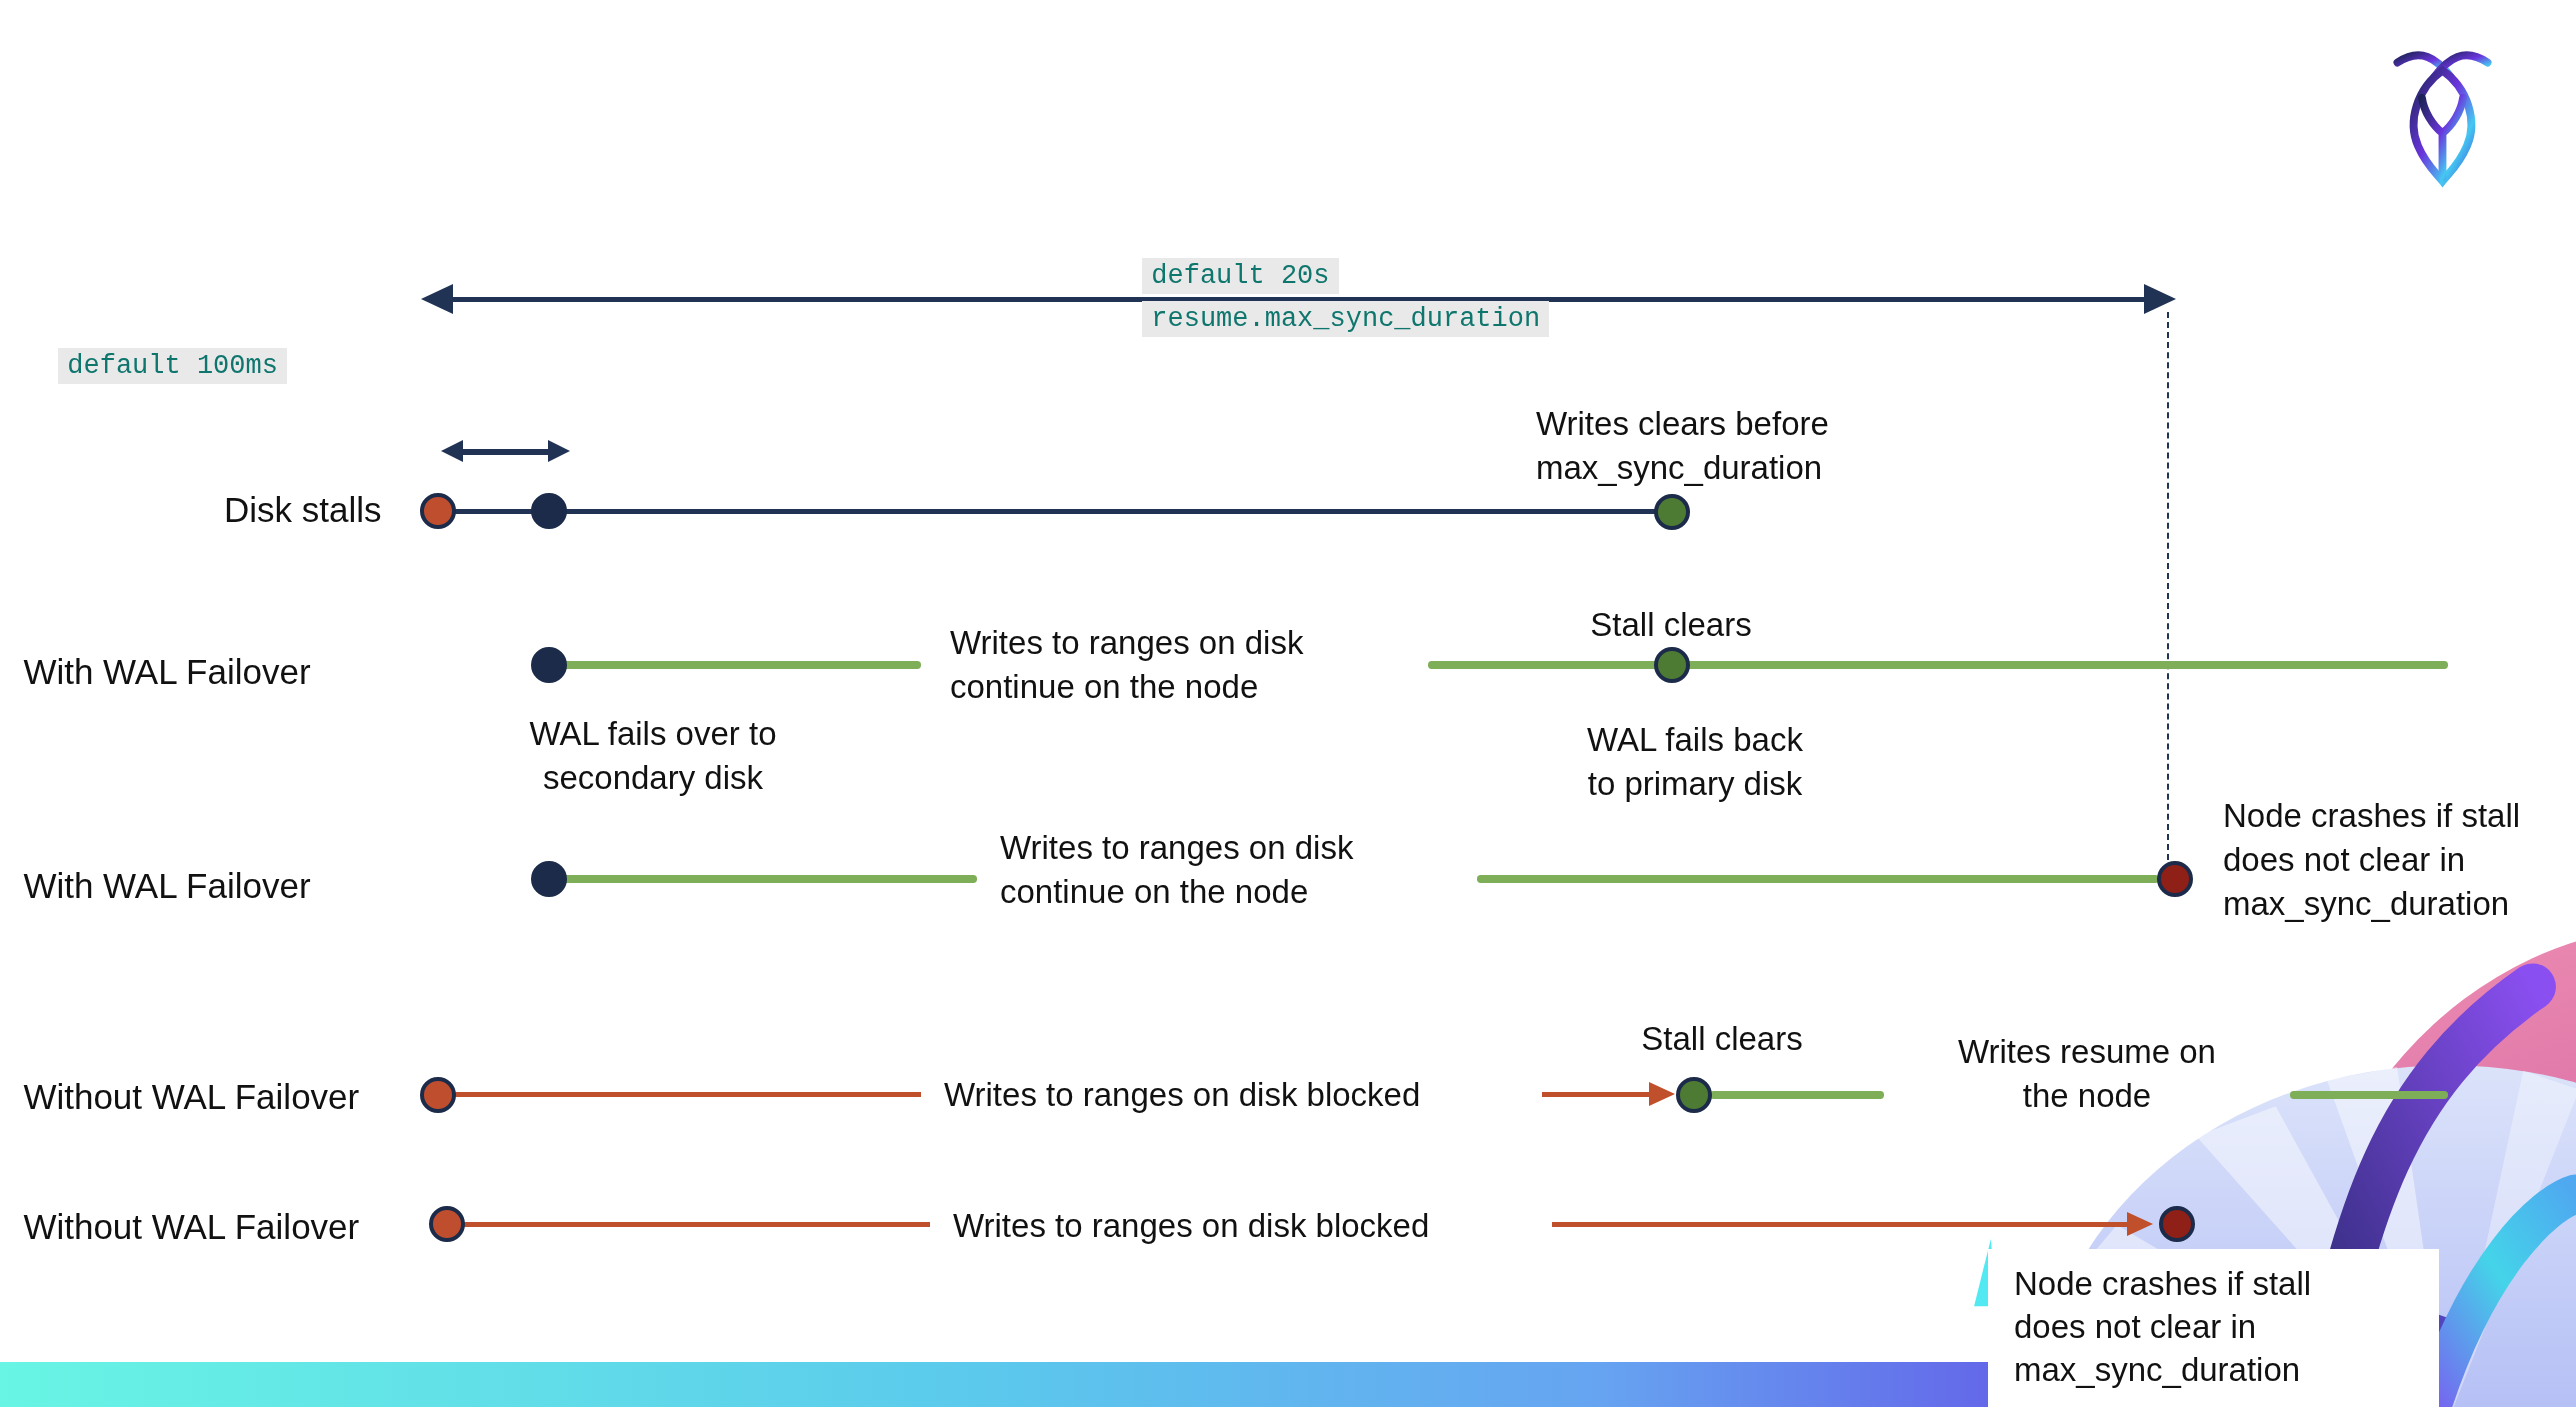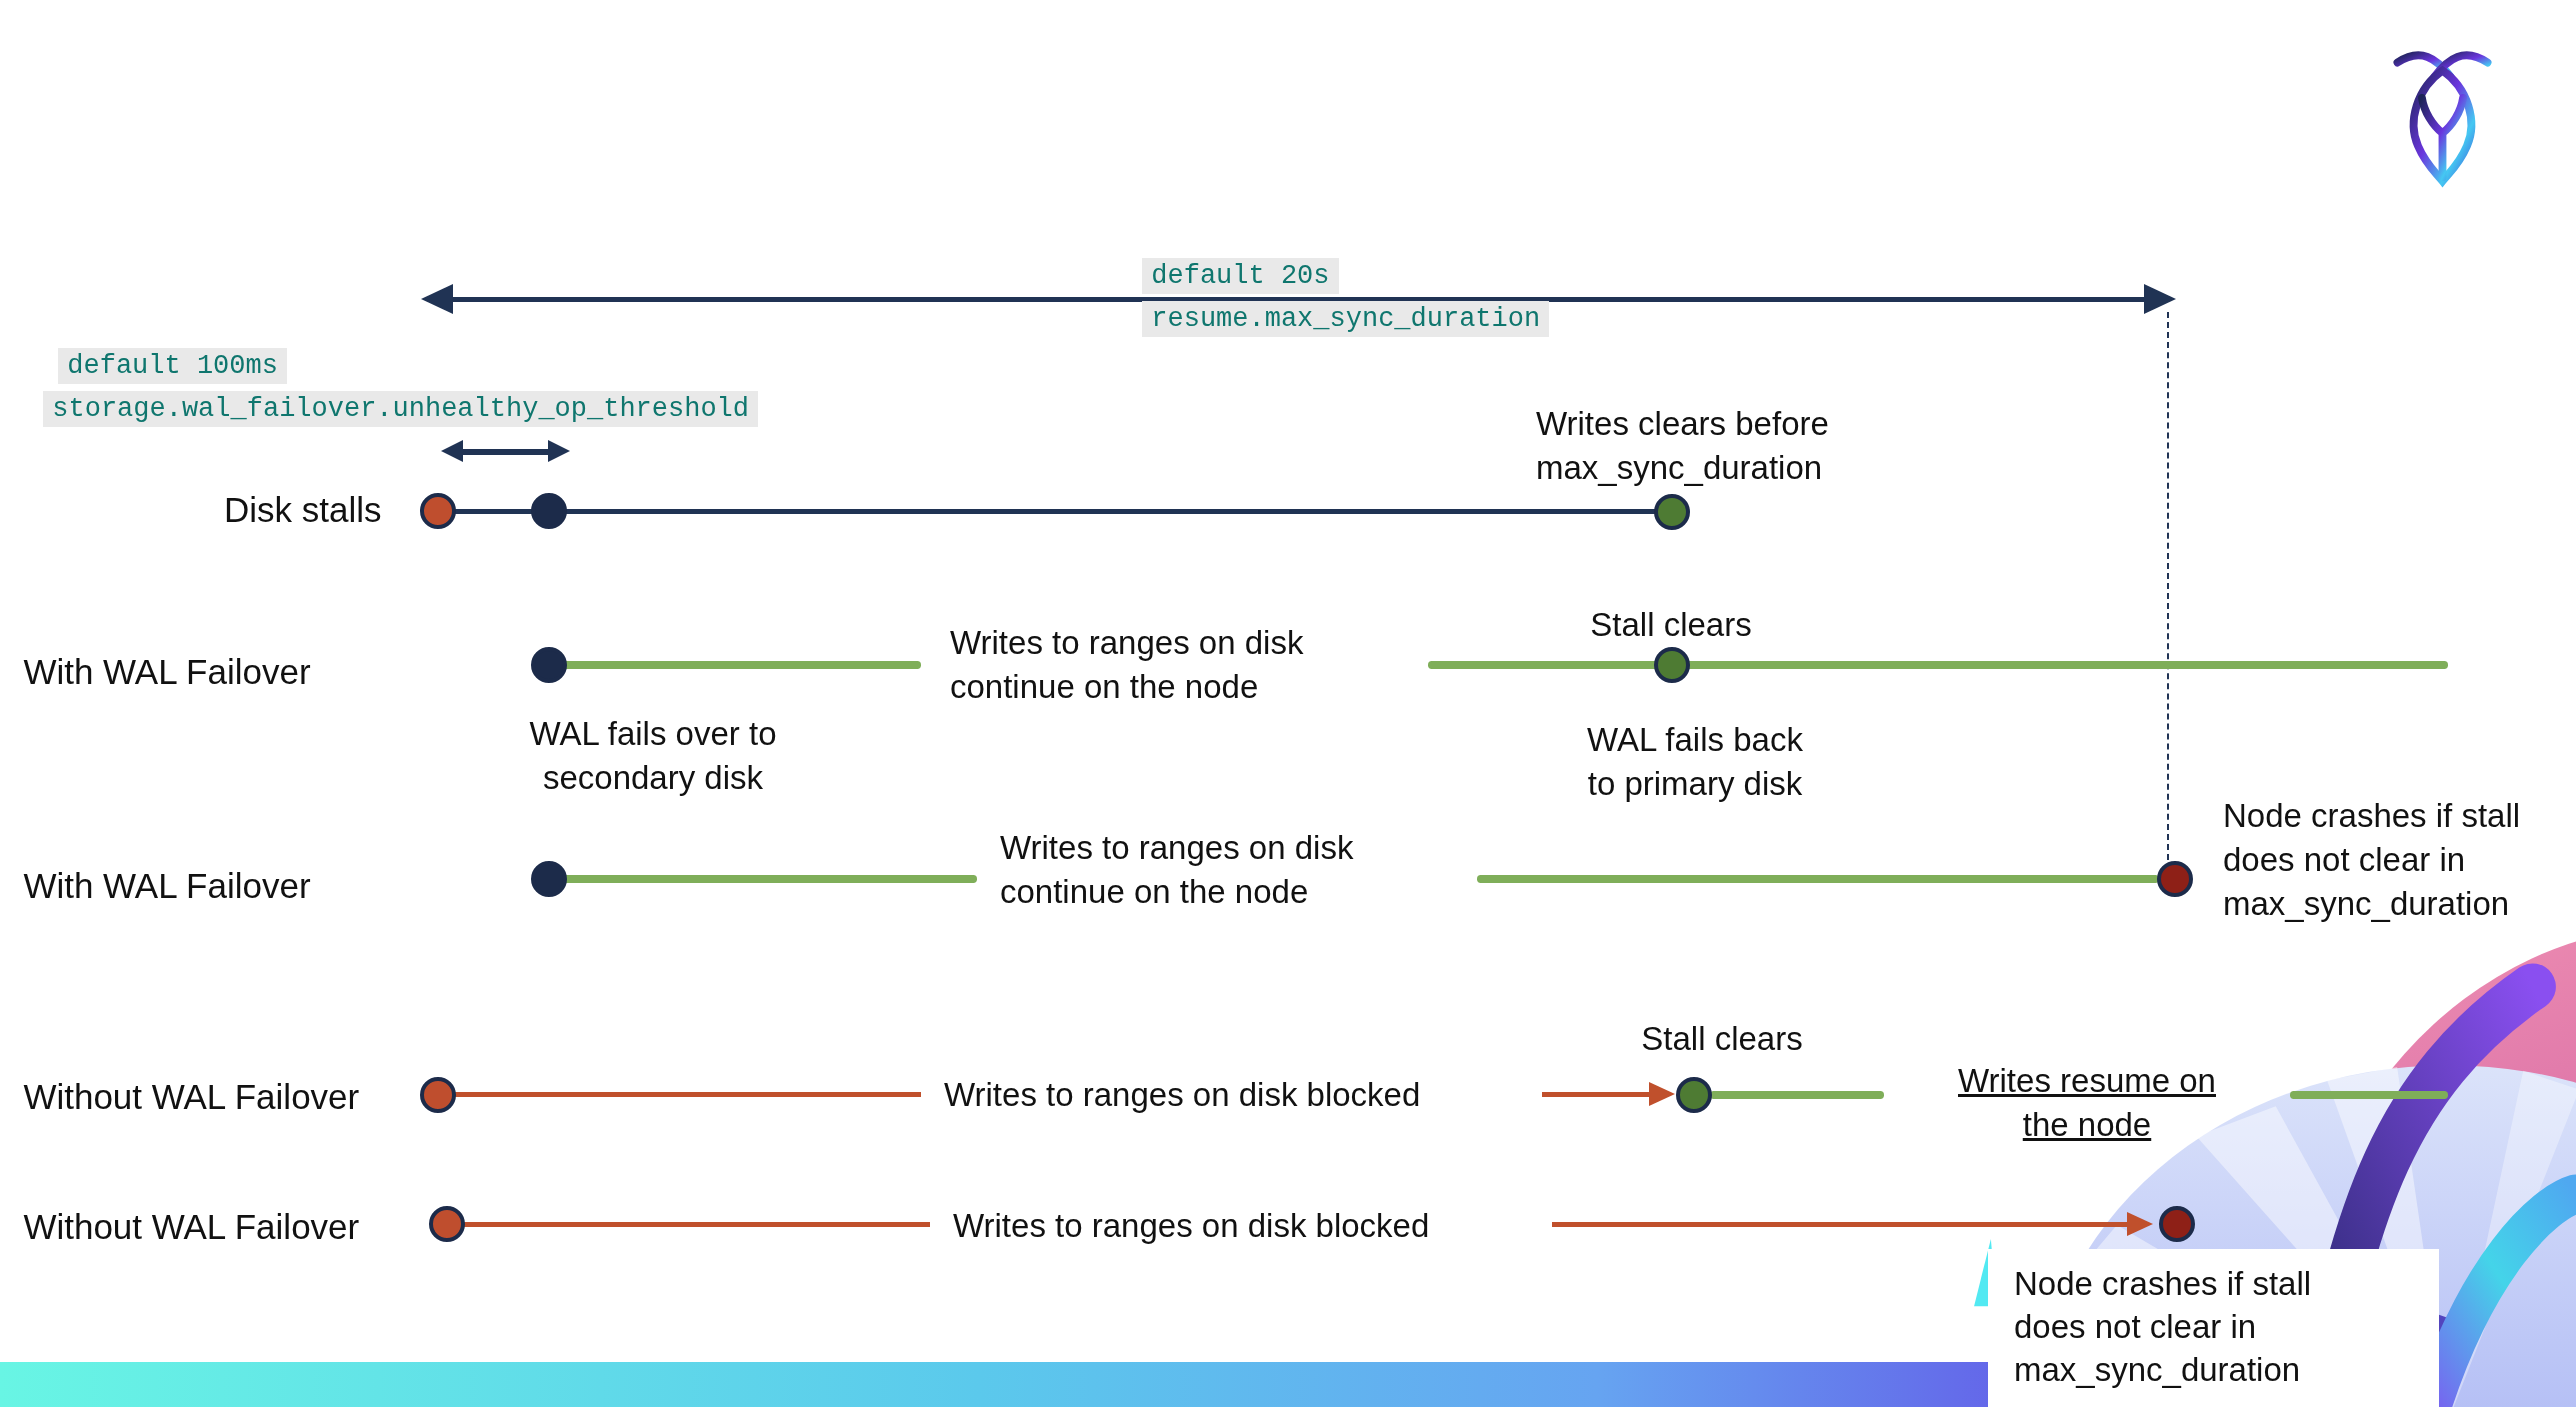"storage.wal_failover.unhealthy_op_thresh" div.abs { html: <div>storage.wal_failover.unhealthy_op_threshold</div> -> none }
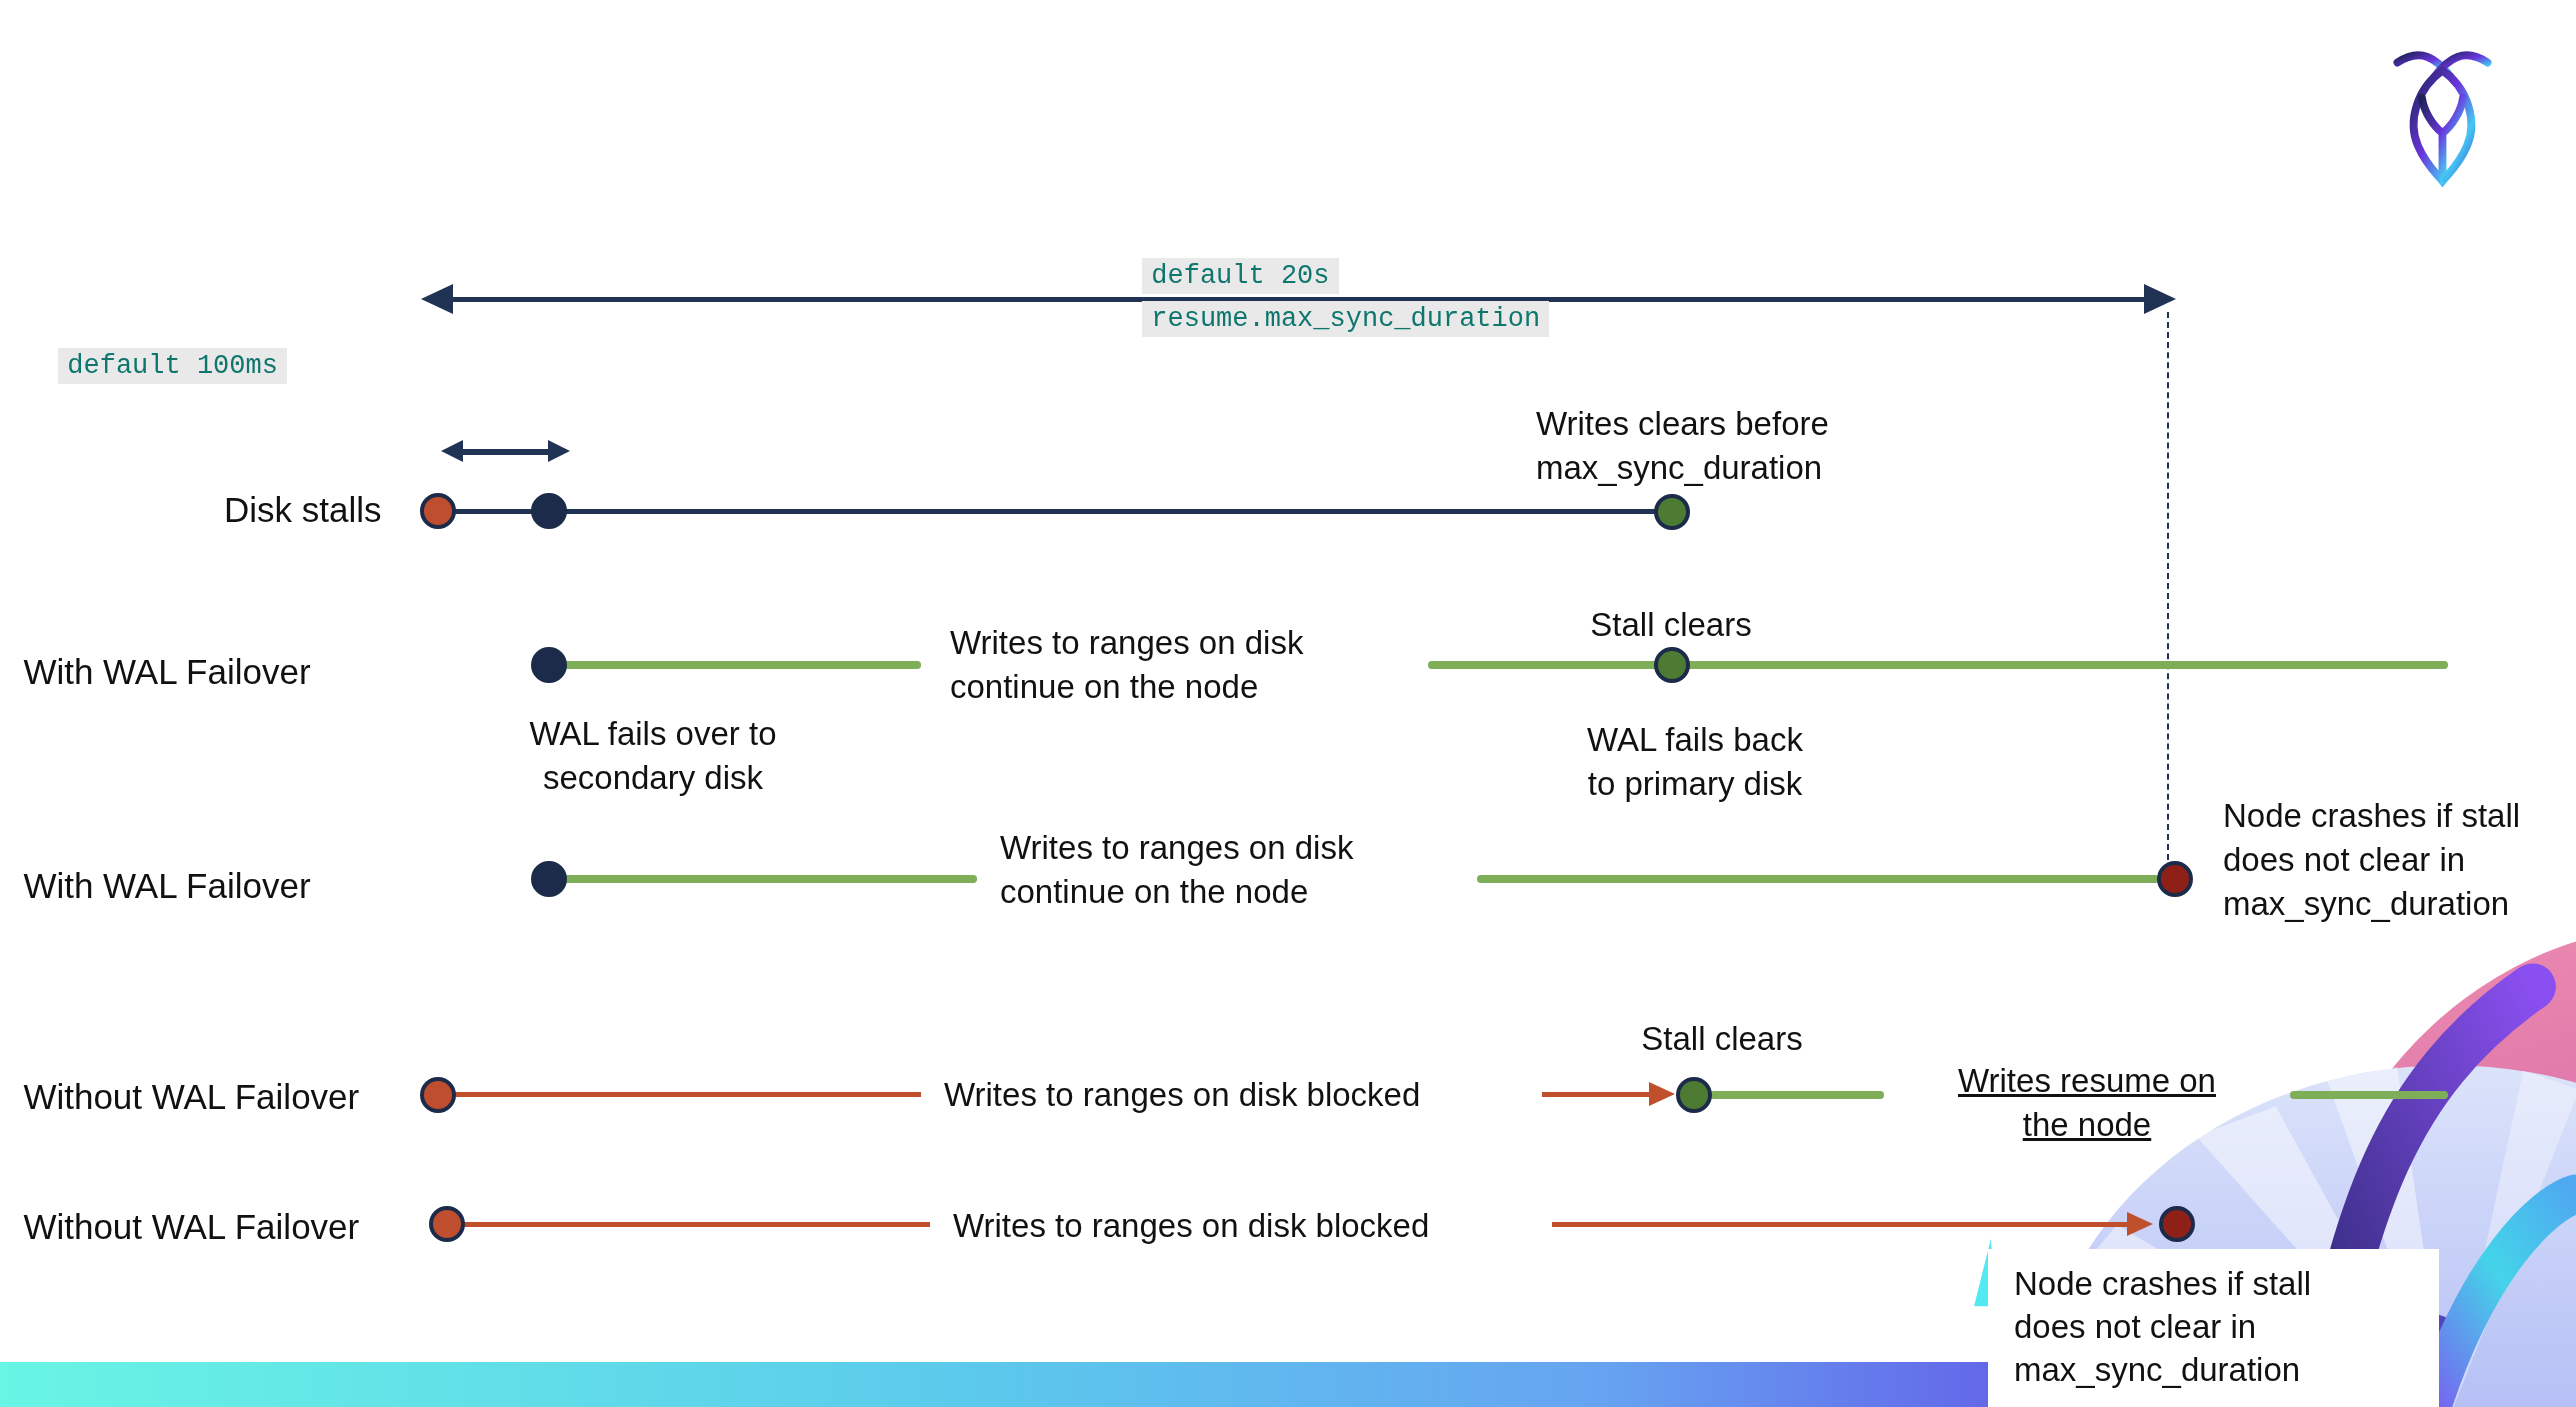"Writes resume on" div.abs { text-decoration: underline -> none; top: 1059px -> 1030px }
